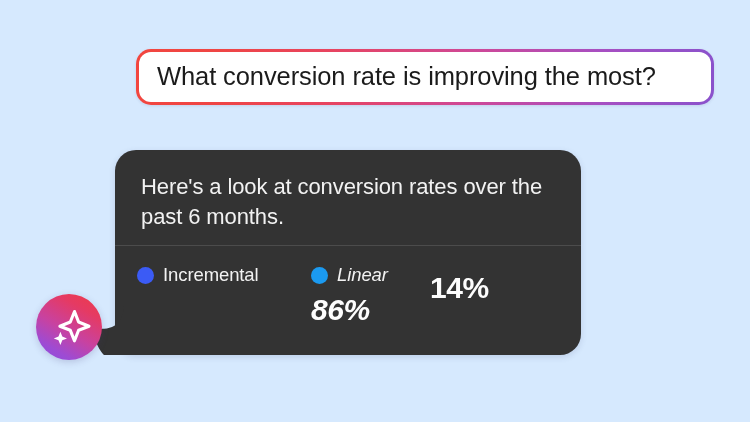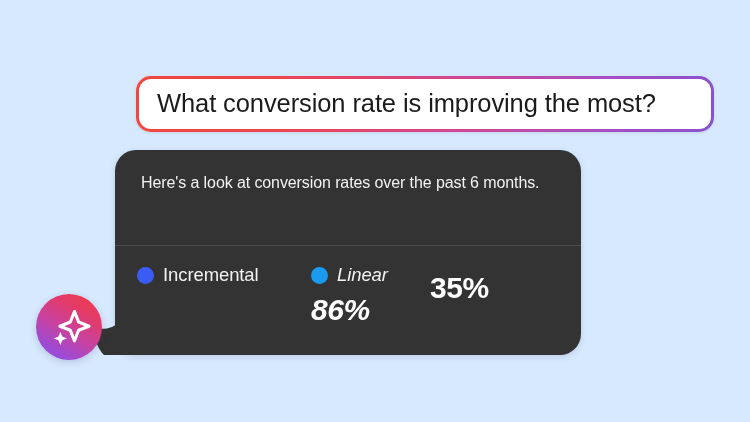"What conversion rate is improving" #question-pill { top: 76px -> 49px }
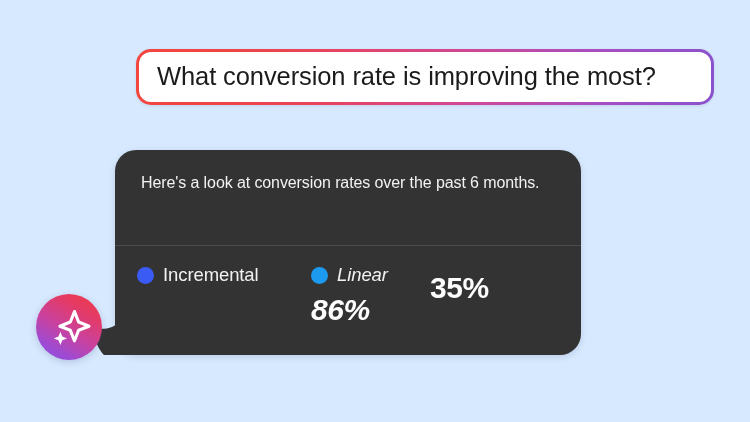"Here's a look at conversion" #answer-summary-text { font-size: 16px -> 22px }
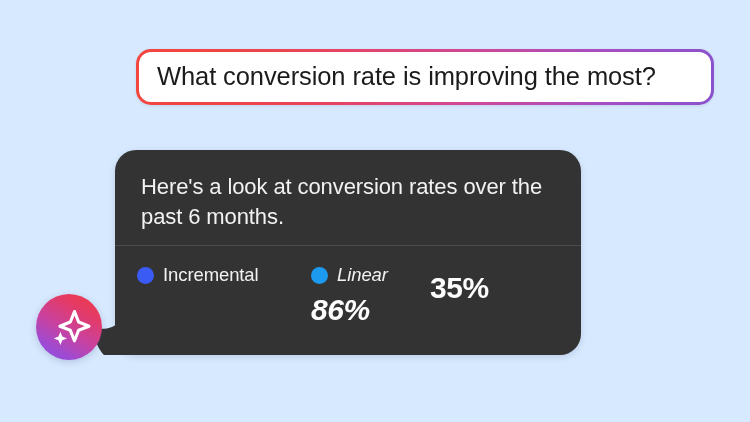"35%" div.metric-value { text: 35% -> 14% }
